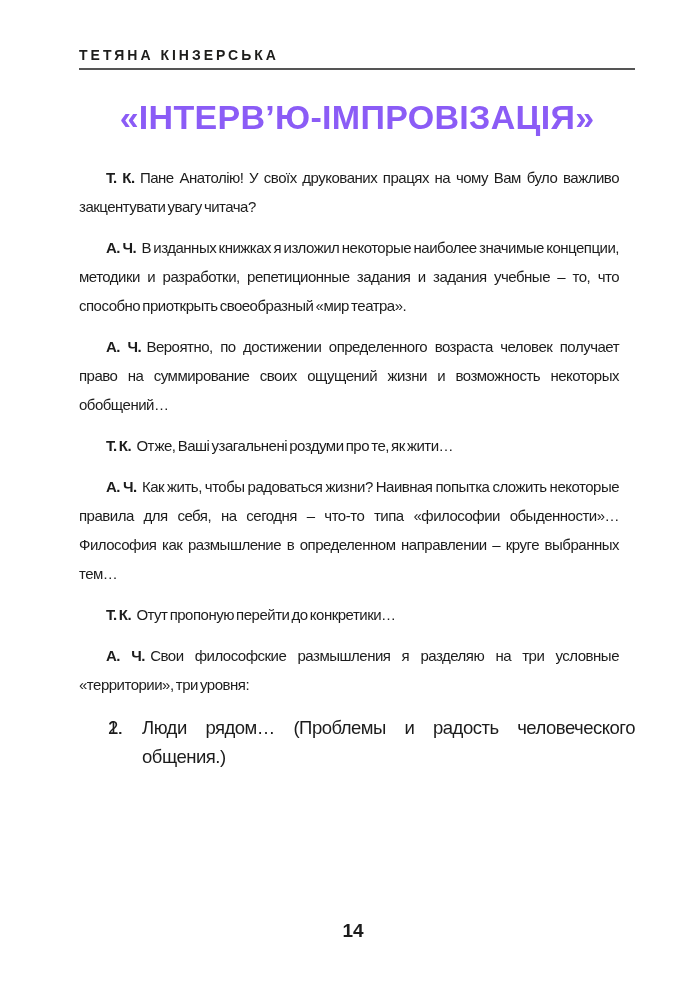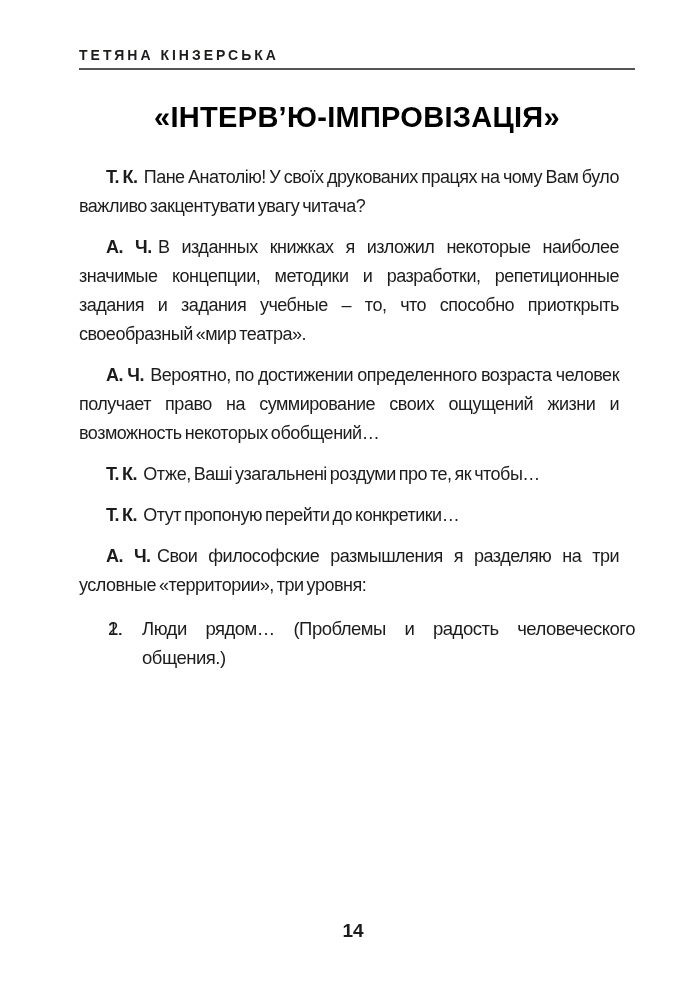"«ІНТЕРВ’Ю-ІМПРОВІЗАЦІЯ»" .chapter-title { color: #000000 -> #8b5cf6; font-size: 29px -> 34px }
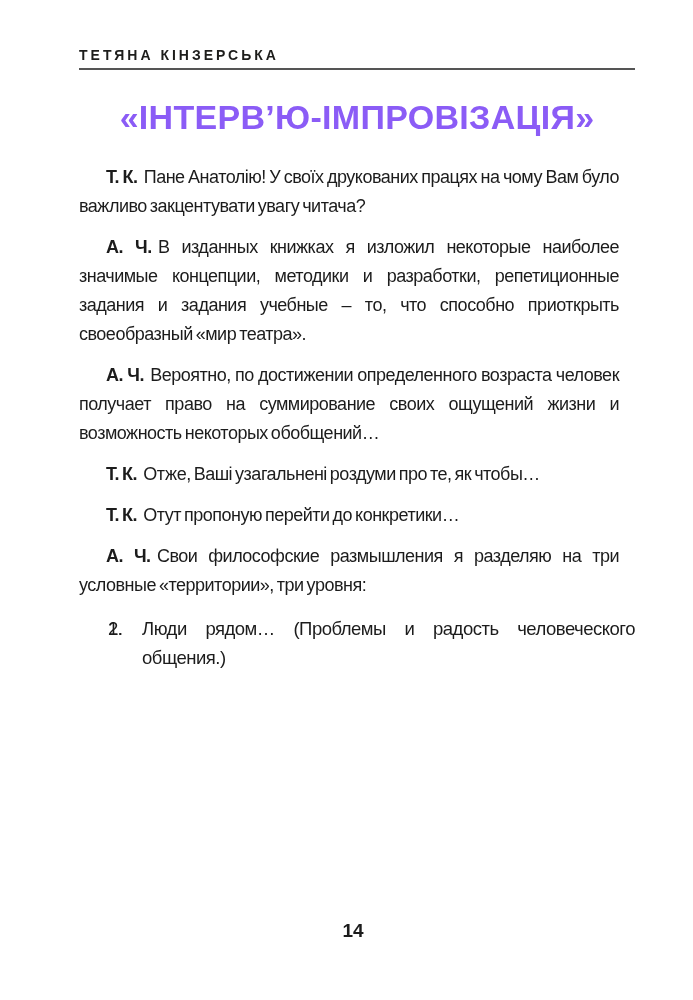"Т. К. Пане Анатолію! У" .para { font-size: 18px -> 15px }
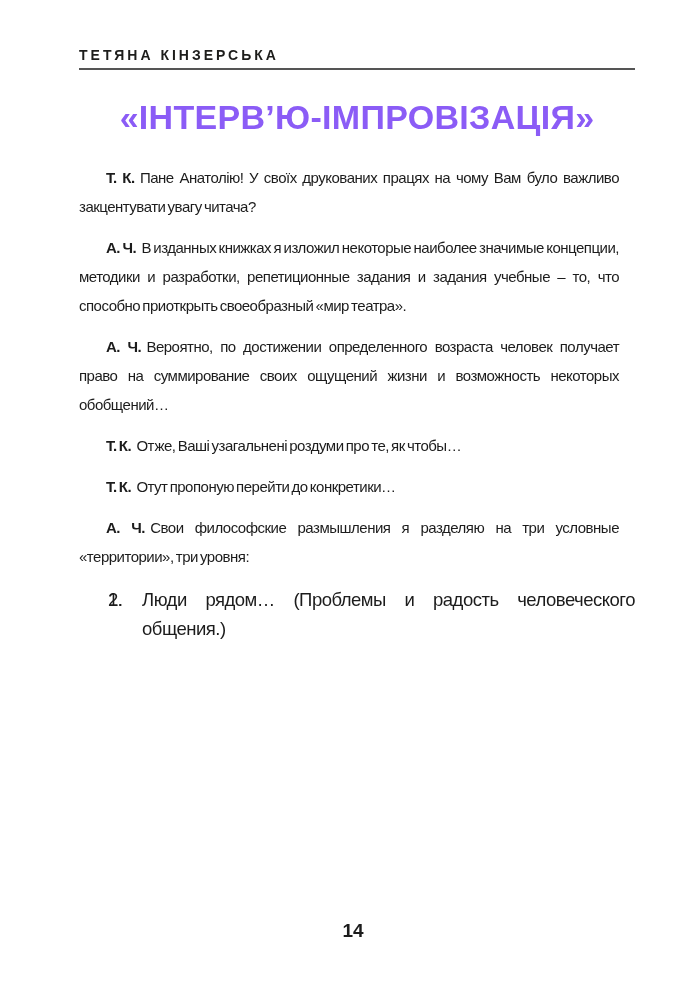"Отже, Ваші узагальнені роздуми про" span { text: чтобы -> жити }
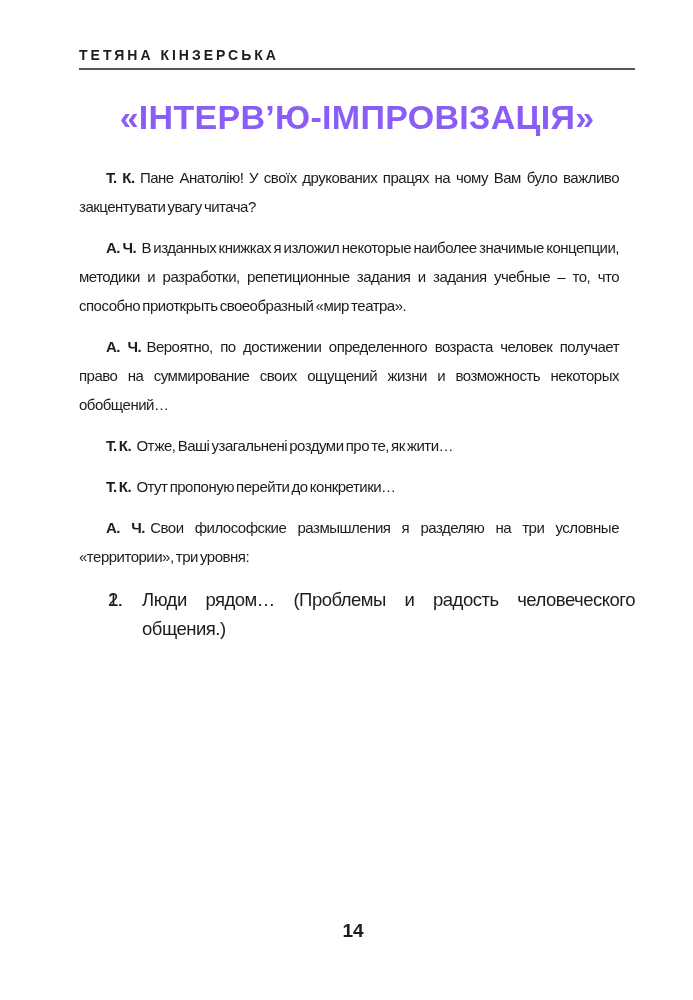"А. Ч. Как жить, чтобы" p.para { html: none -> <p><span>А. Ч.</span><span>Как жить, чтобы радоваться жизни? Наивная попытка сложить некоторые правила для себя, на сегодня – что-то типа «философии обыденности»… Философия как размышление в определенном направлении – круге выбранных тем…</span></p> }
